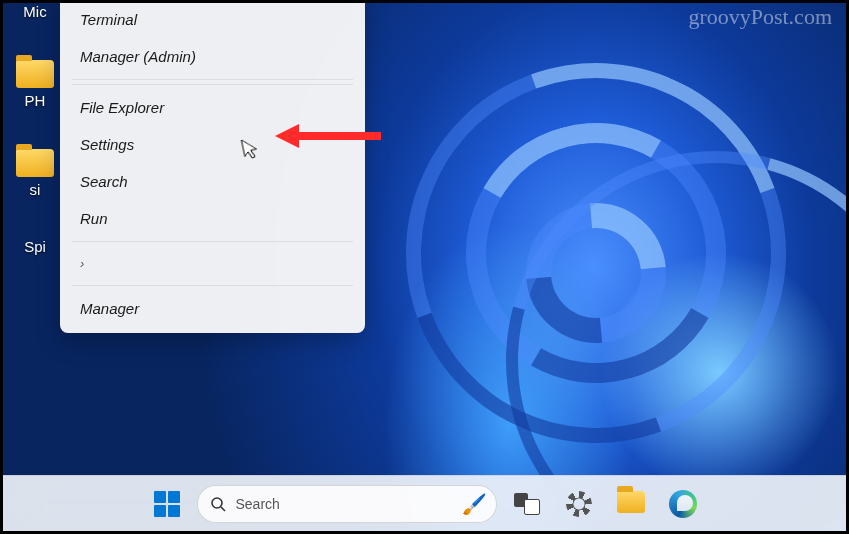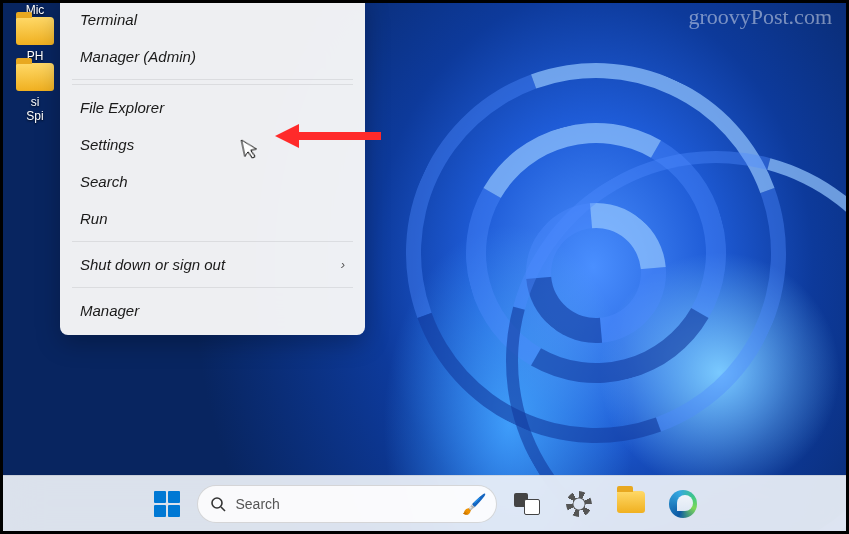"Mic" .desktop-icons { font-size: 12px -> 15px; gap: none -> 40px }
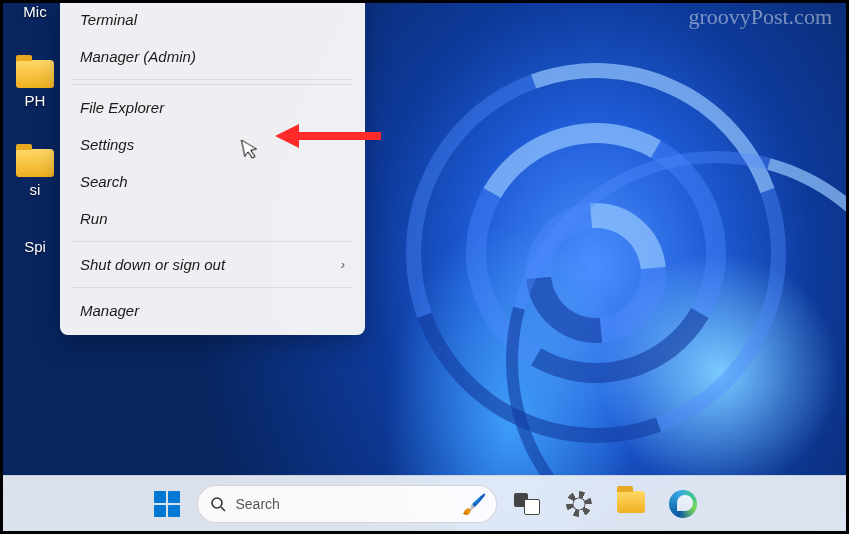"Shut down or sign out" span { html: <span>Shut down or sign out</span> -> none }
